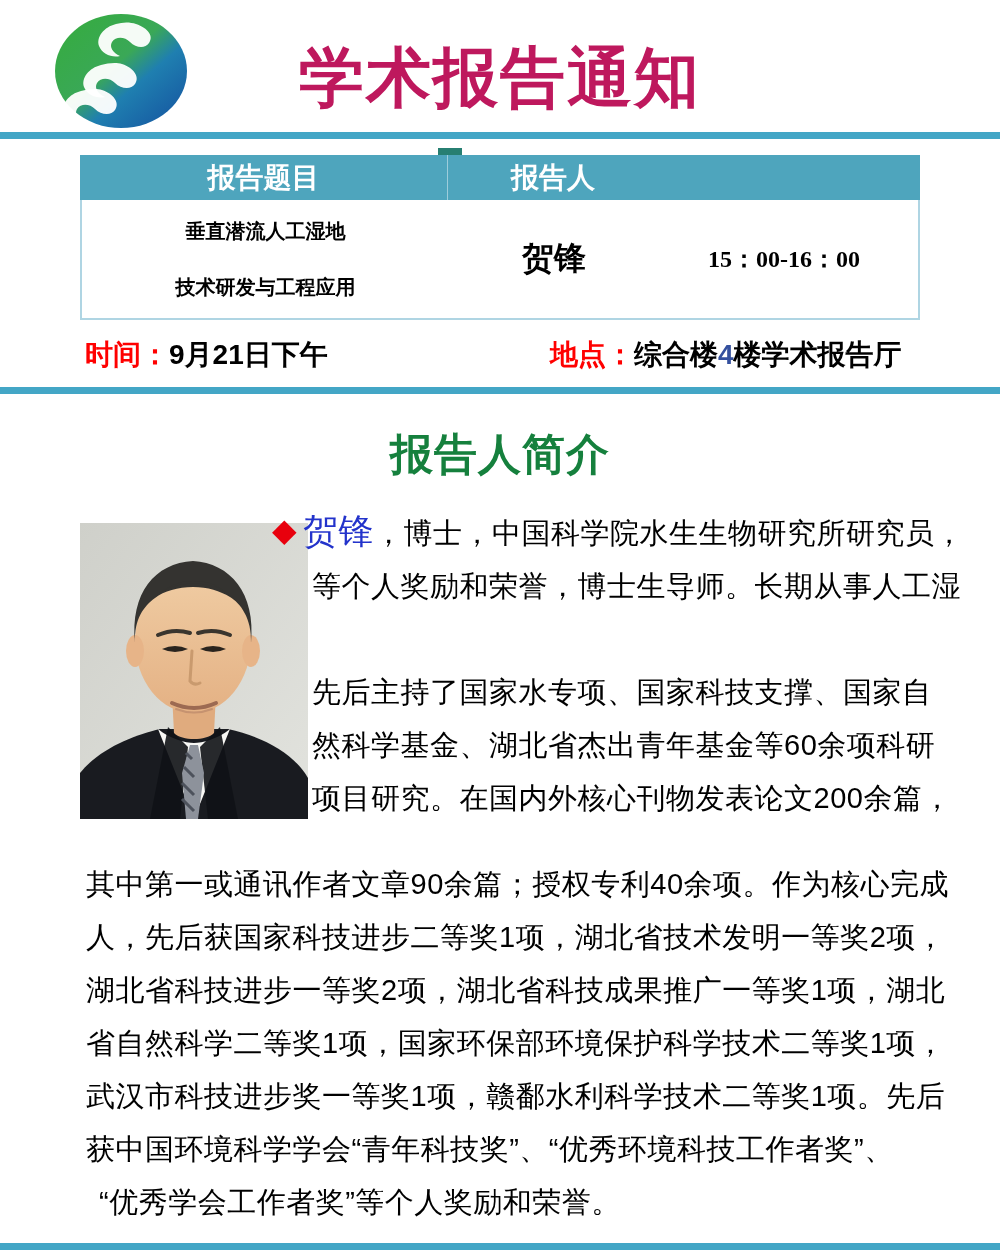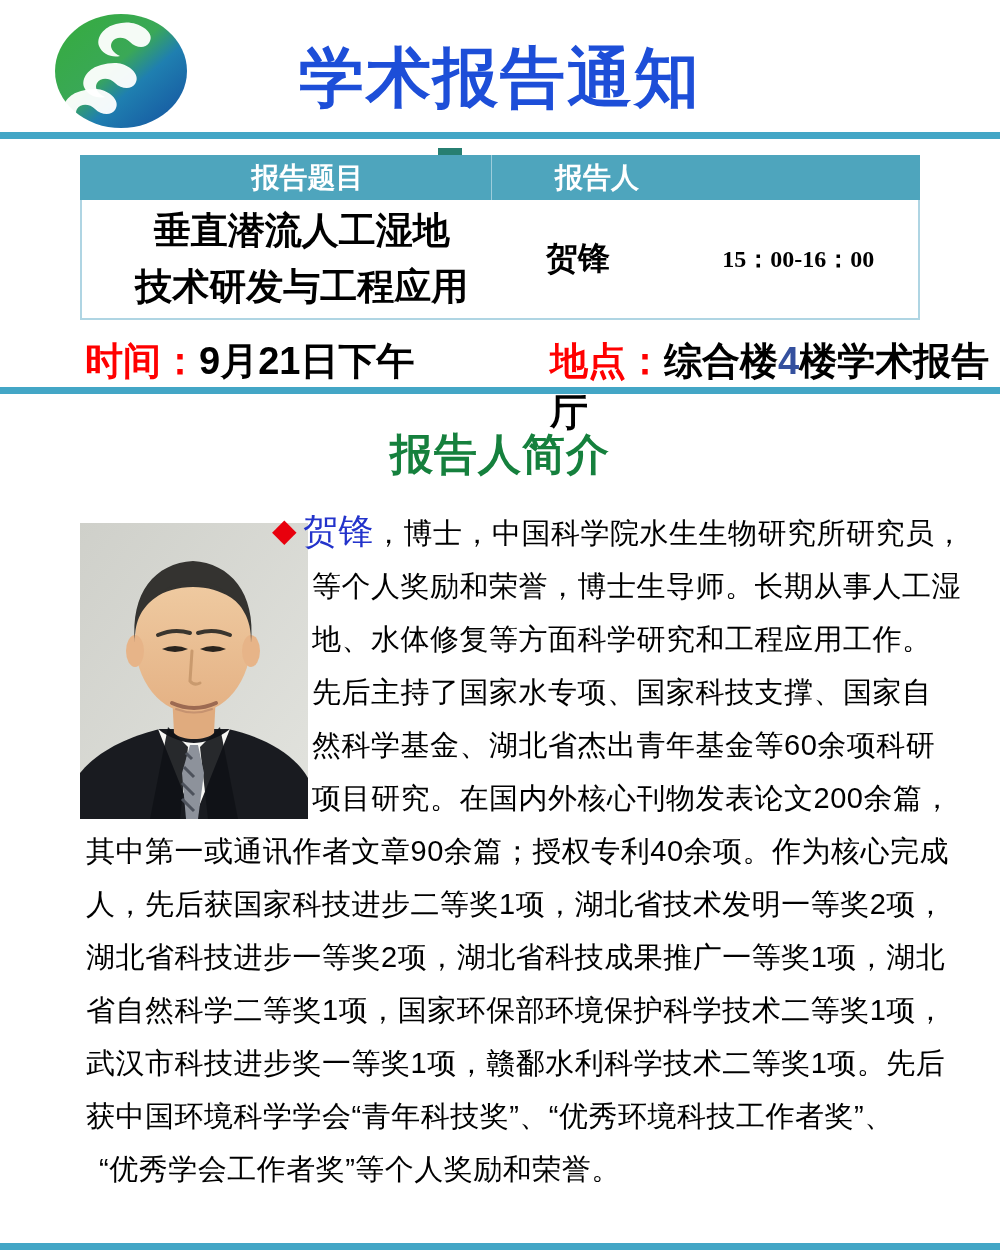"学术报告通知" .page-title { color: #1d4ed8 -> #be185d }
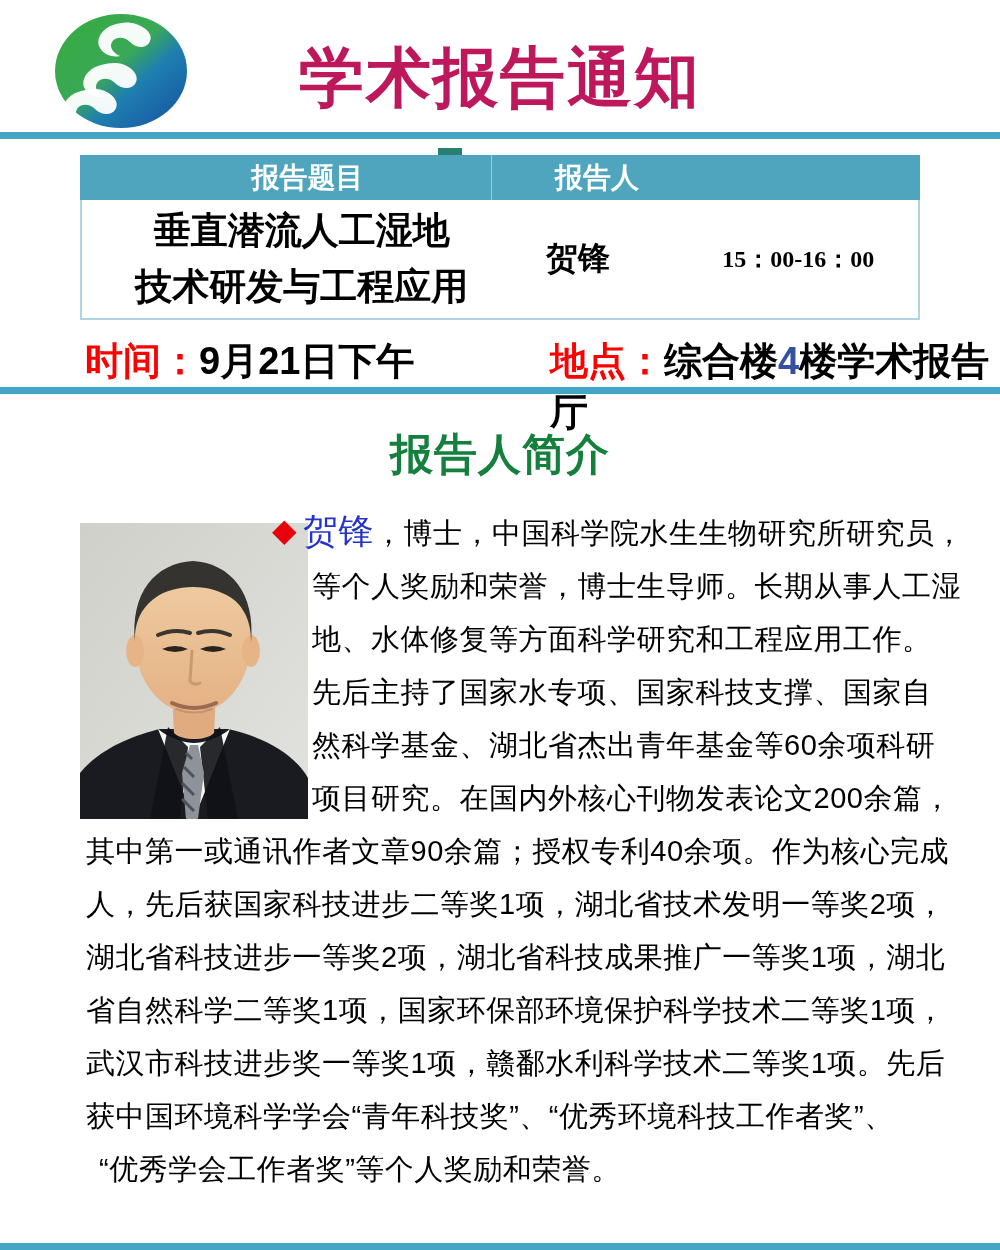"报告题目" .c1 { padding-left: 44px -> none }
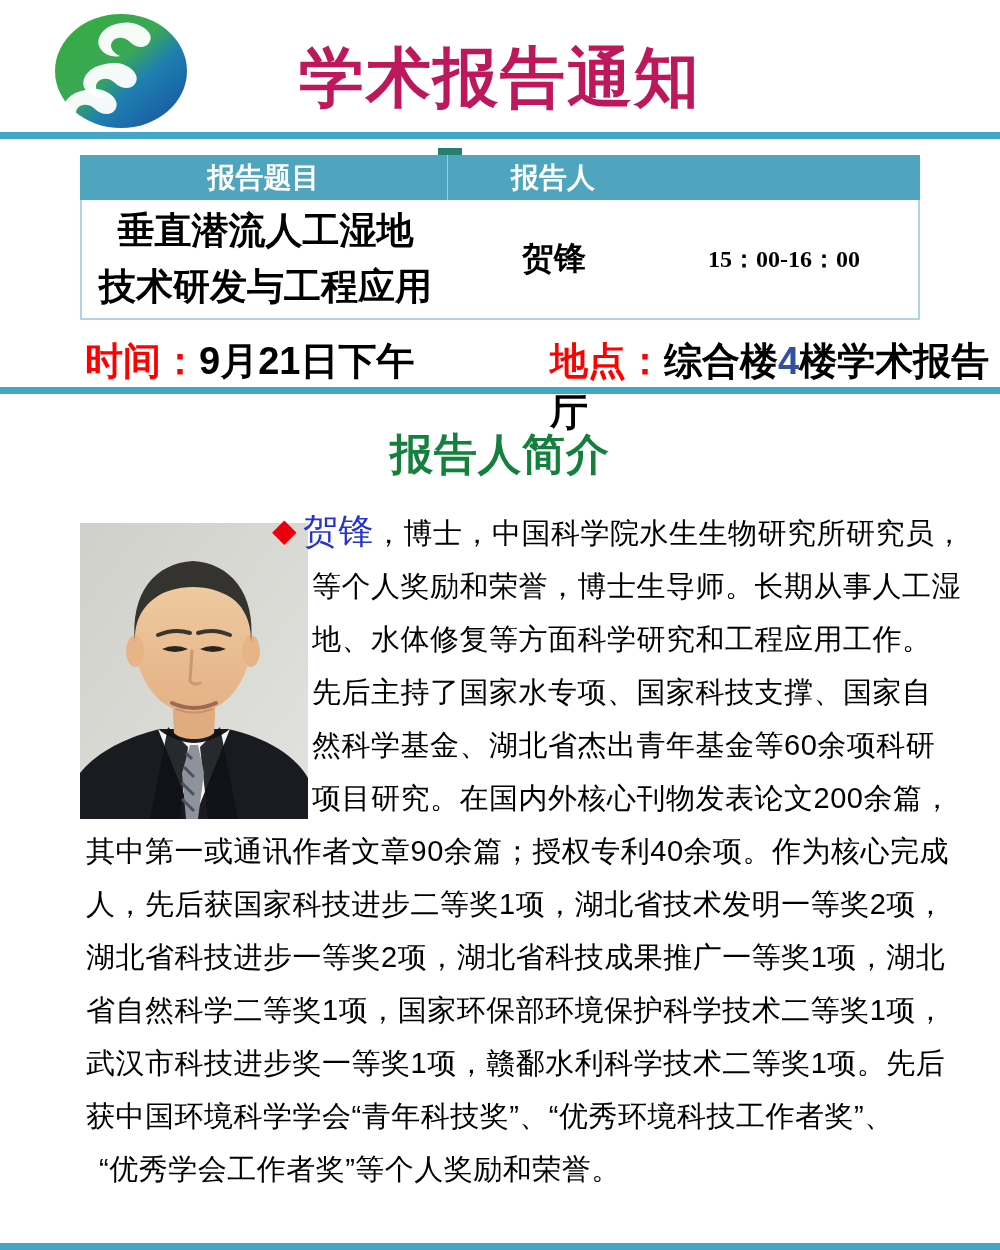"垂直潜流人工湿地" .topic-line { font-size: 37px -> 20px }
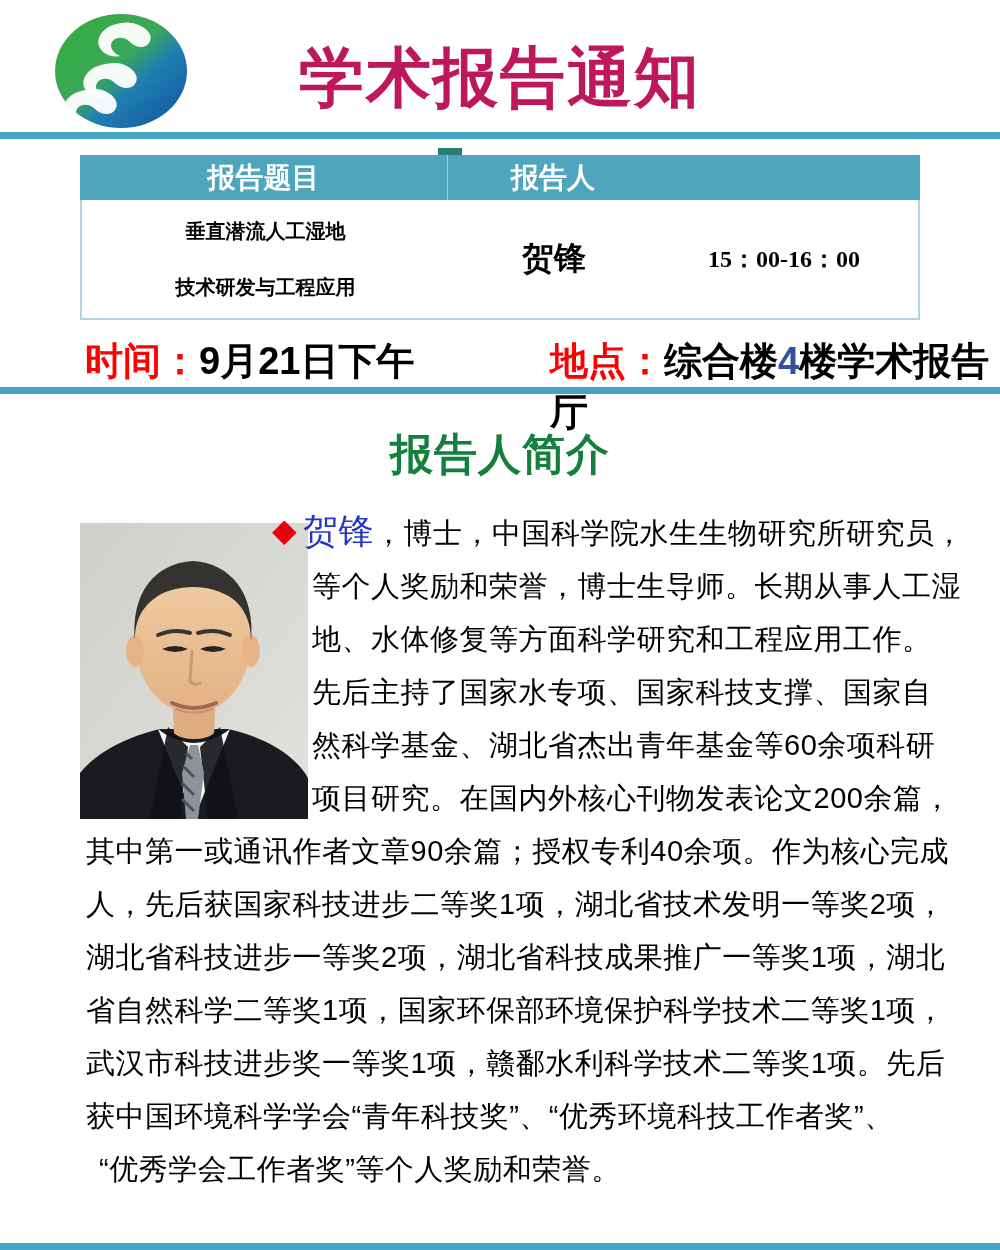"时间：9月21日下午" .sched-row { font-size: 38px -> 28px }
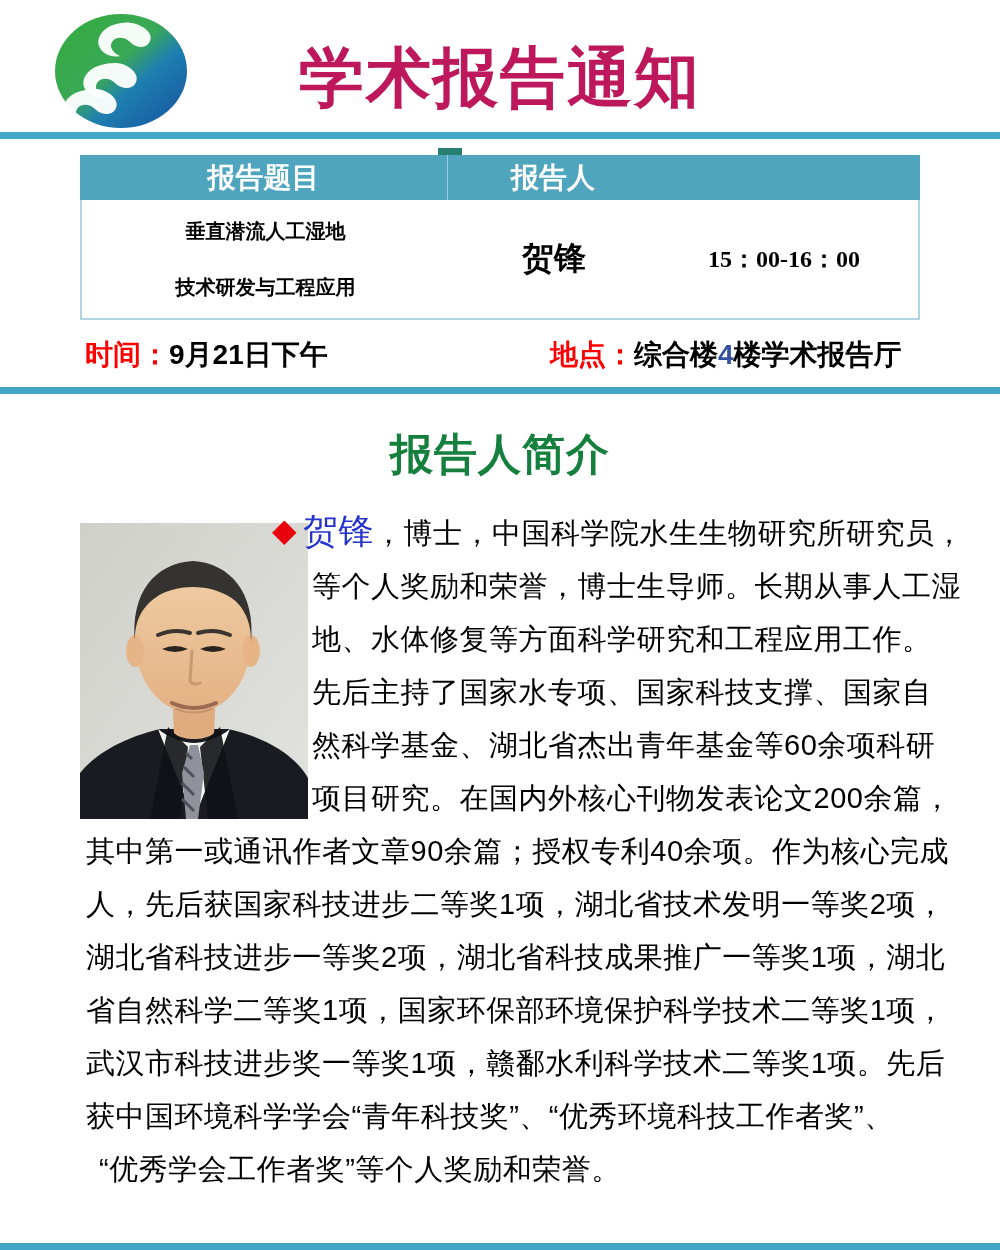"地、水体修复等方面科学研究和工程应用工作。" div.abs { html: <div>地、水体修复等方面科学研究和工程应用工作。</div> -> none }
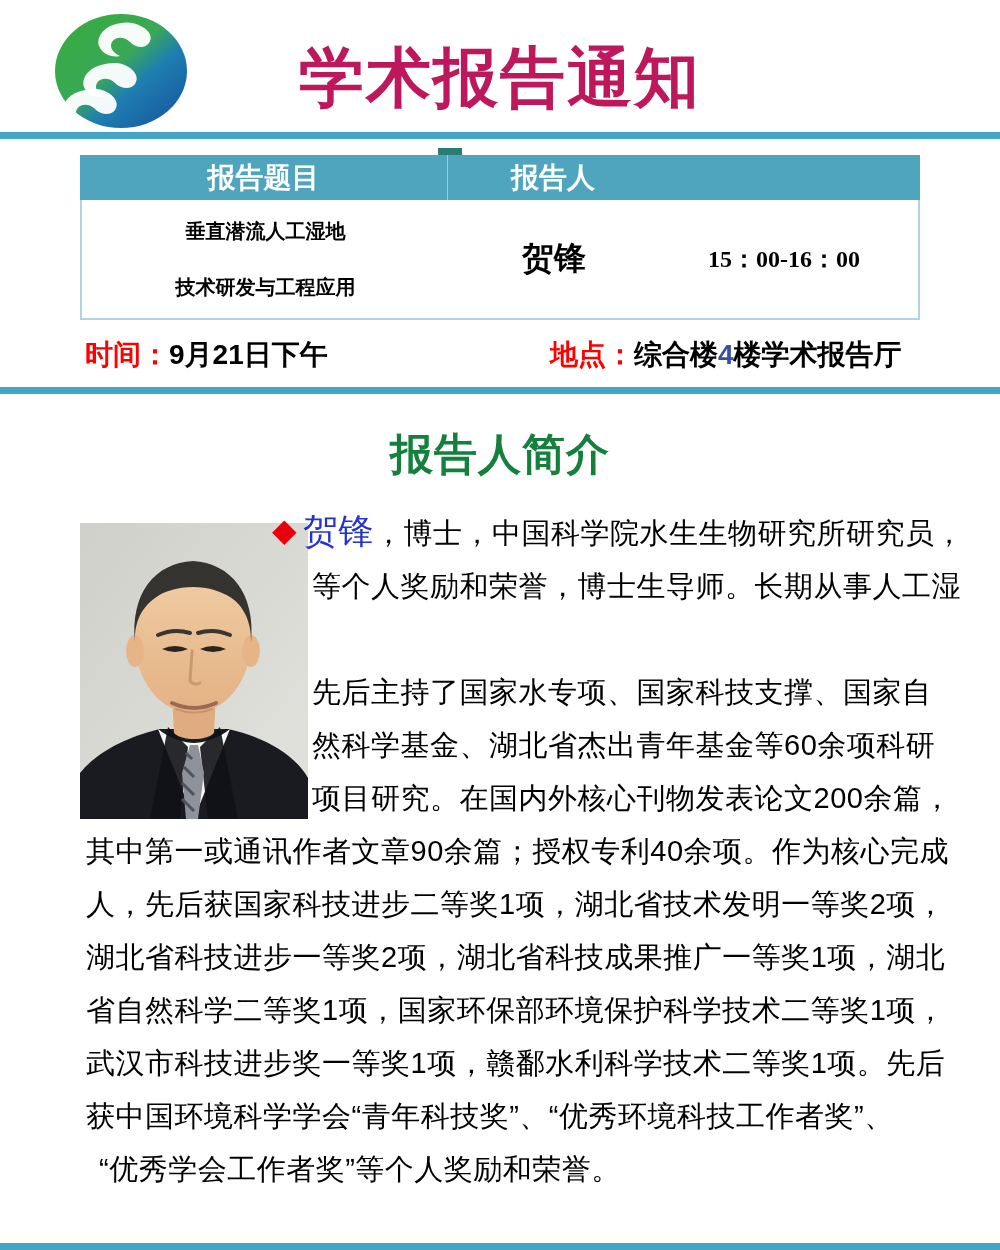"其中第一或通讯作者文章90余篇；授权专利40余项。作为核心完成" .full-line { margin-top: none -> 33px }
